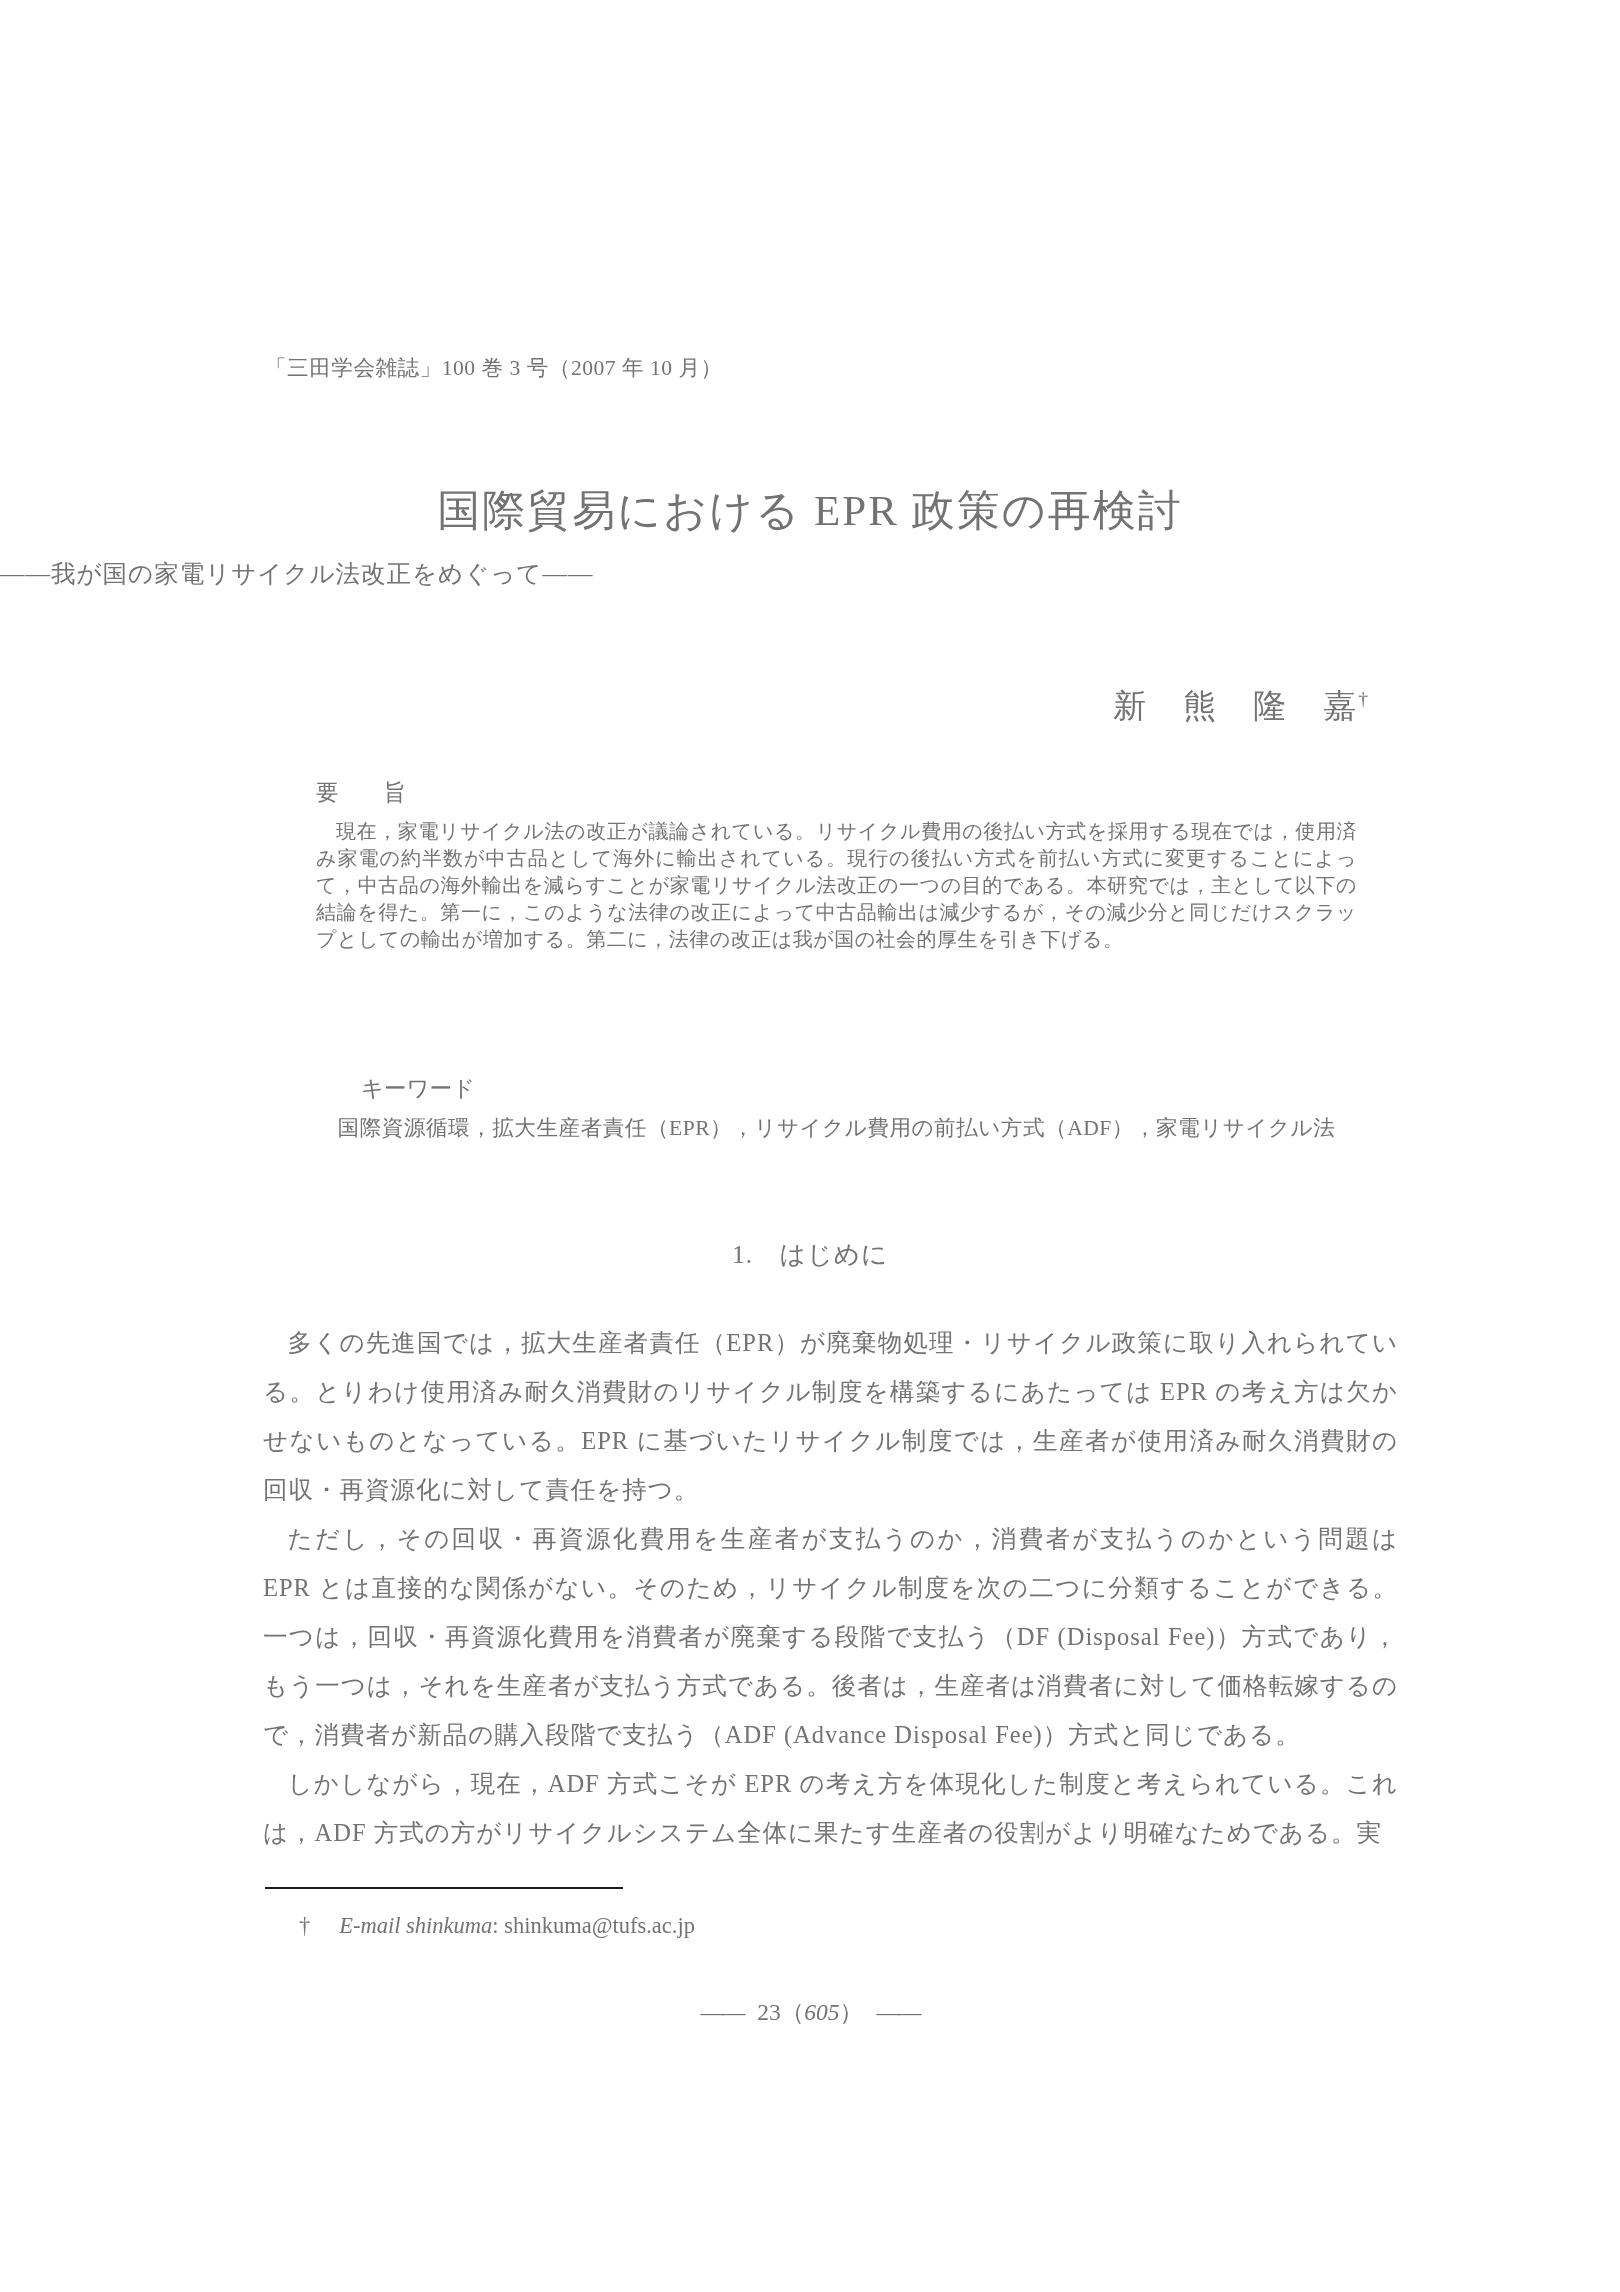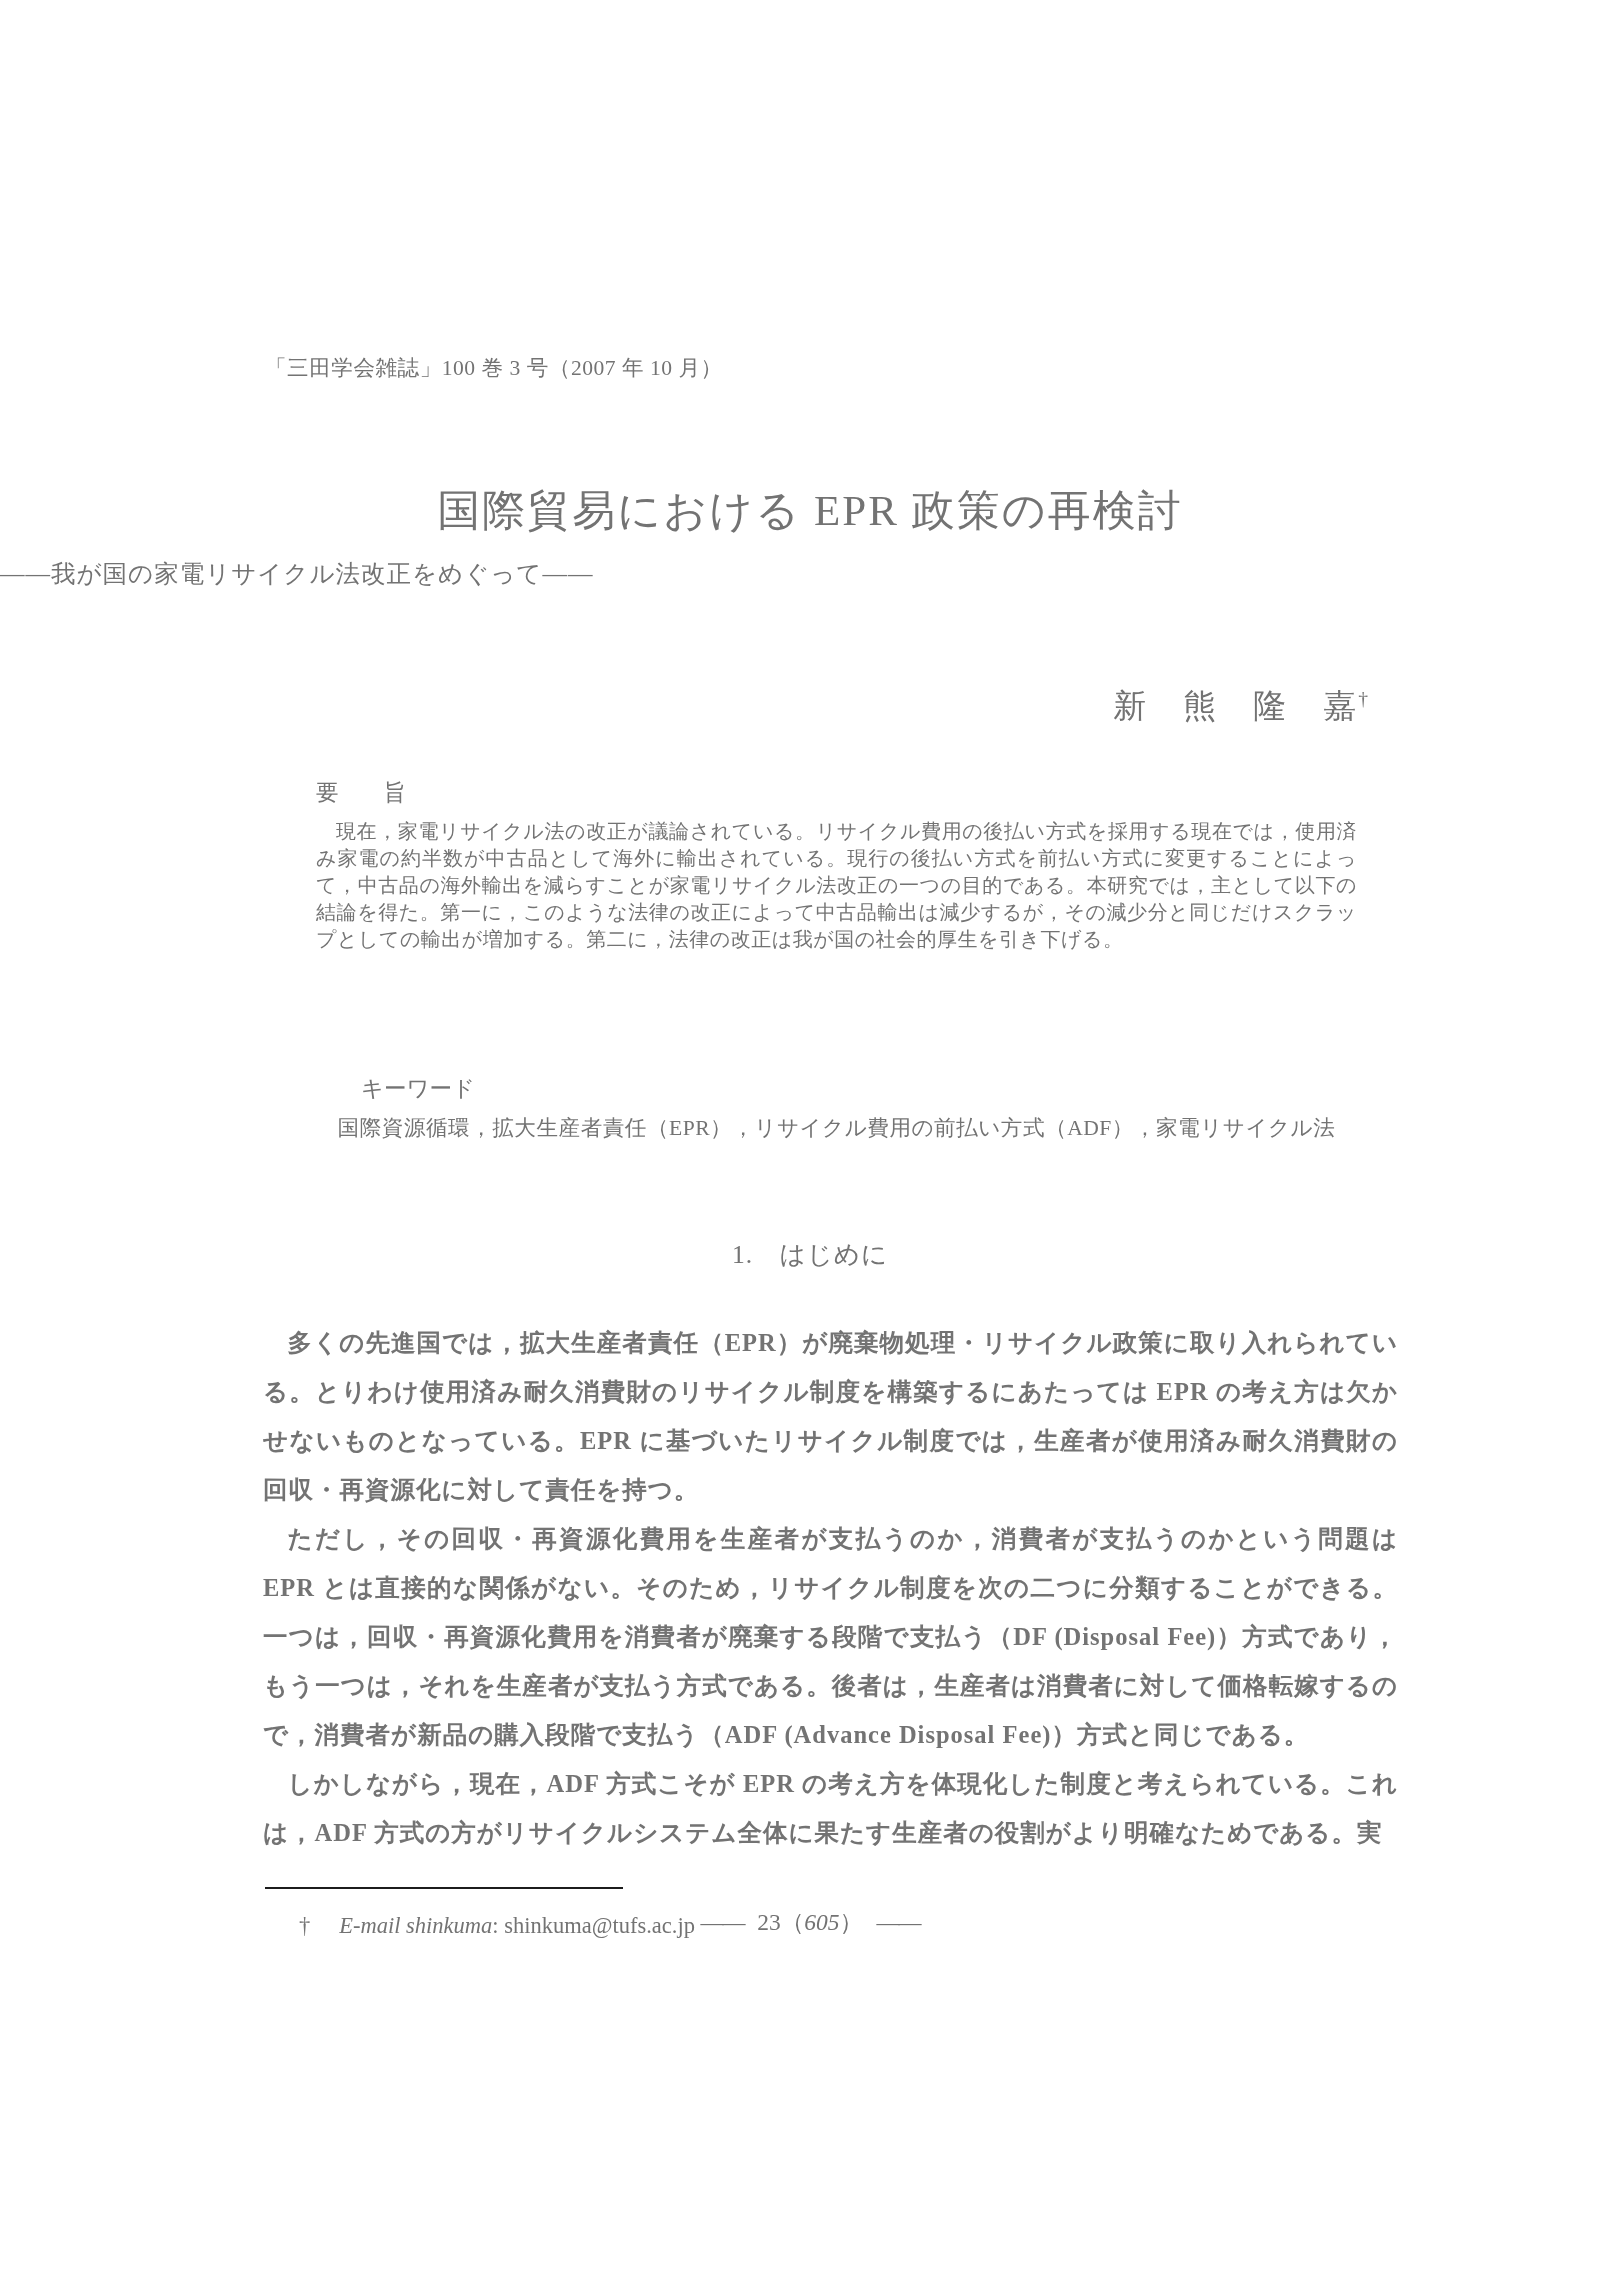"多くの先進国では，拡大生産者責任（EPR）が廃棄物処理・リサイクル政策に取り入れ" .intro-body p { font-weight: bold -> none }
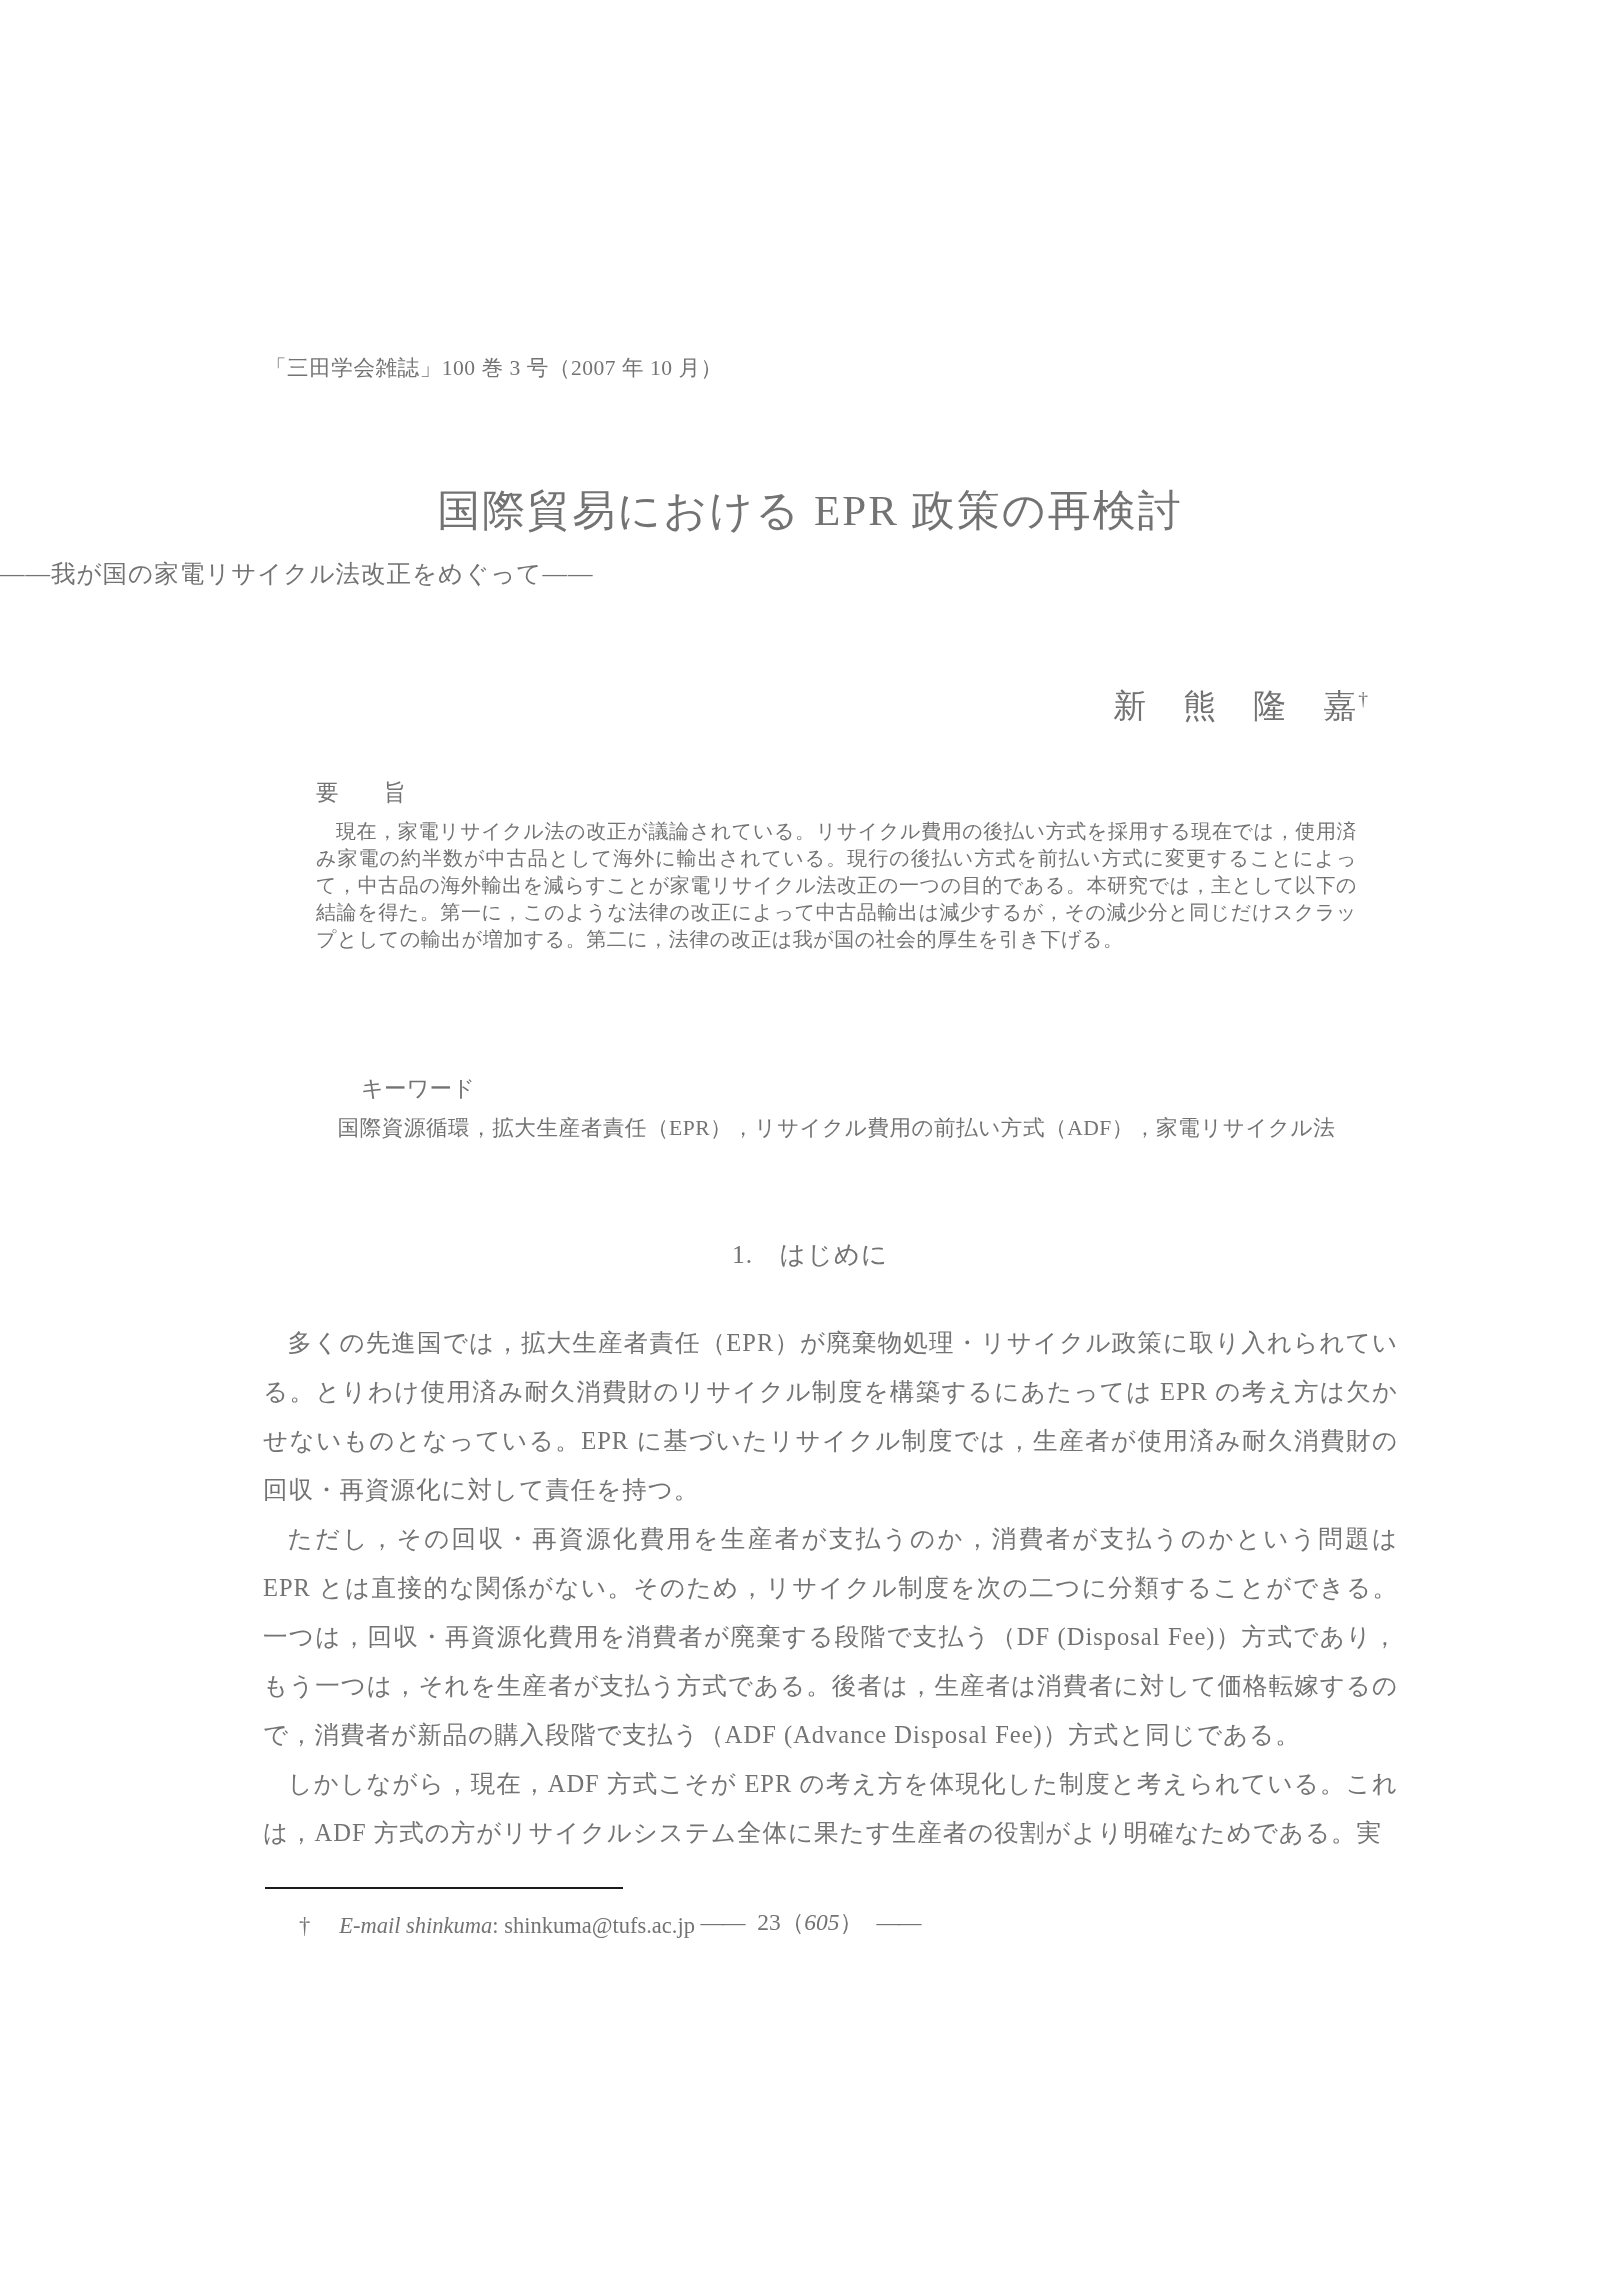"—— 23（605） ——" .page-footer { top: 1906px -> 1996px }
